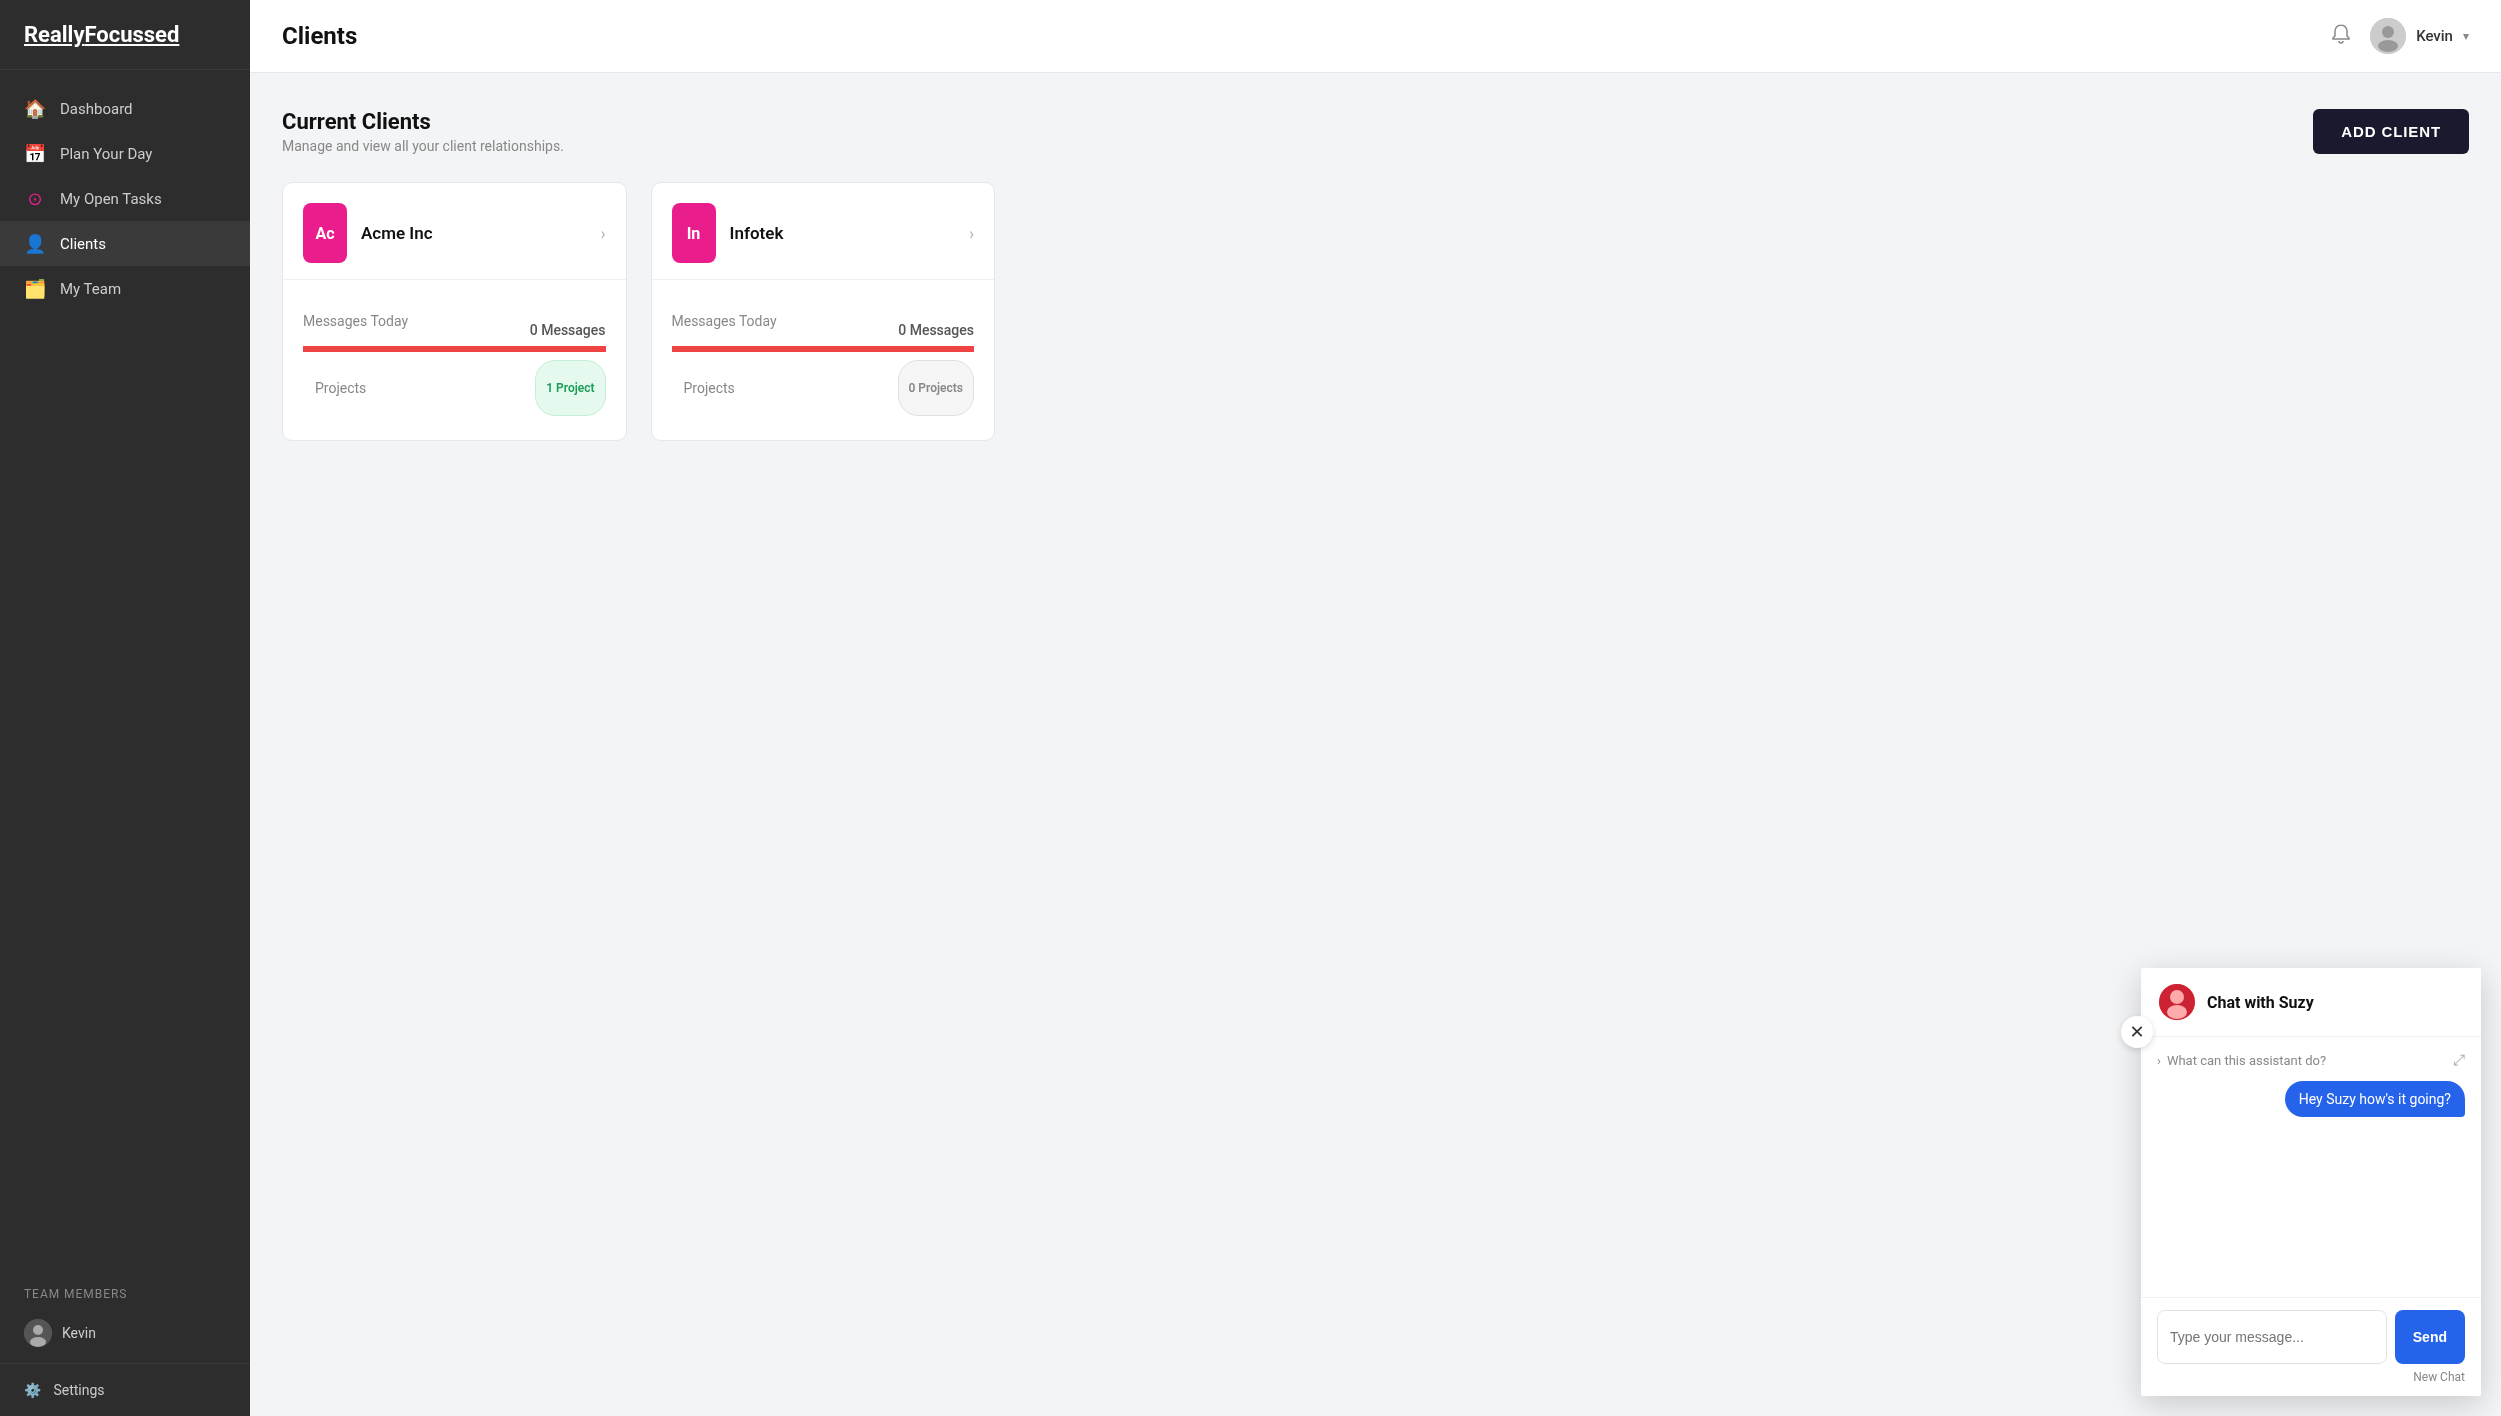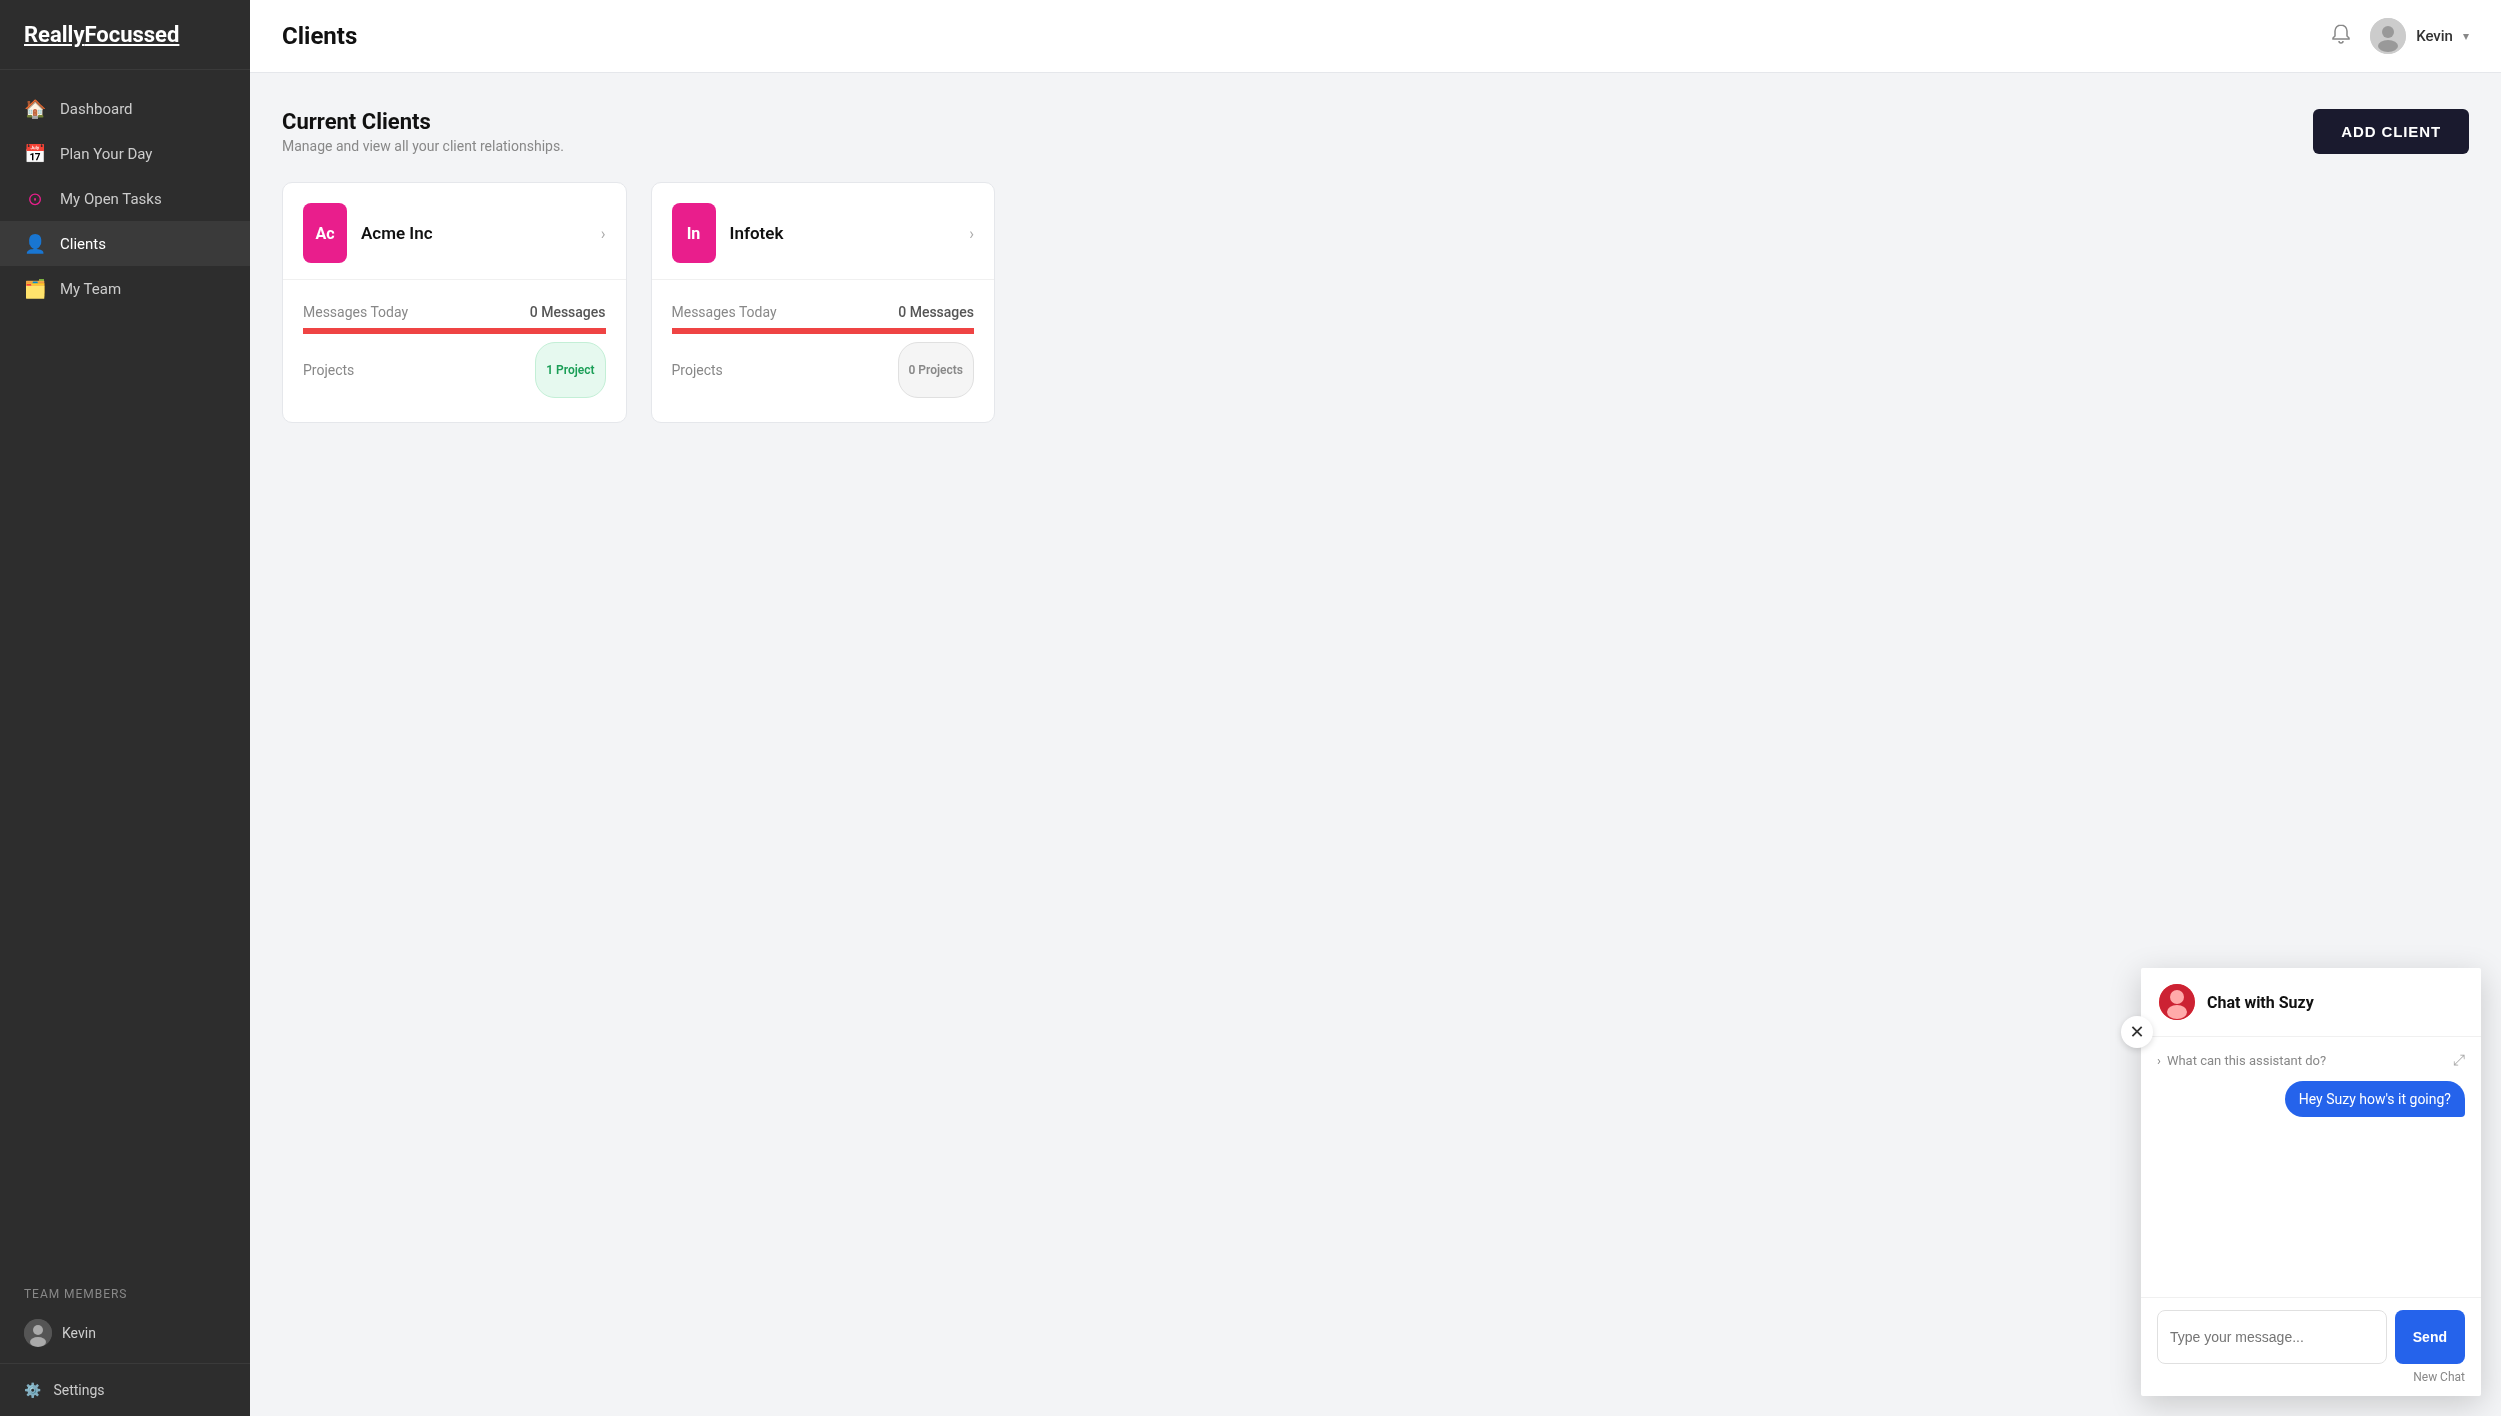"0 Messages" .client-stat-value { margin-top: none -> 18px }
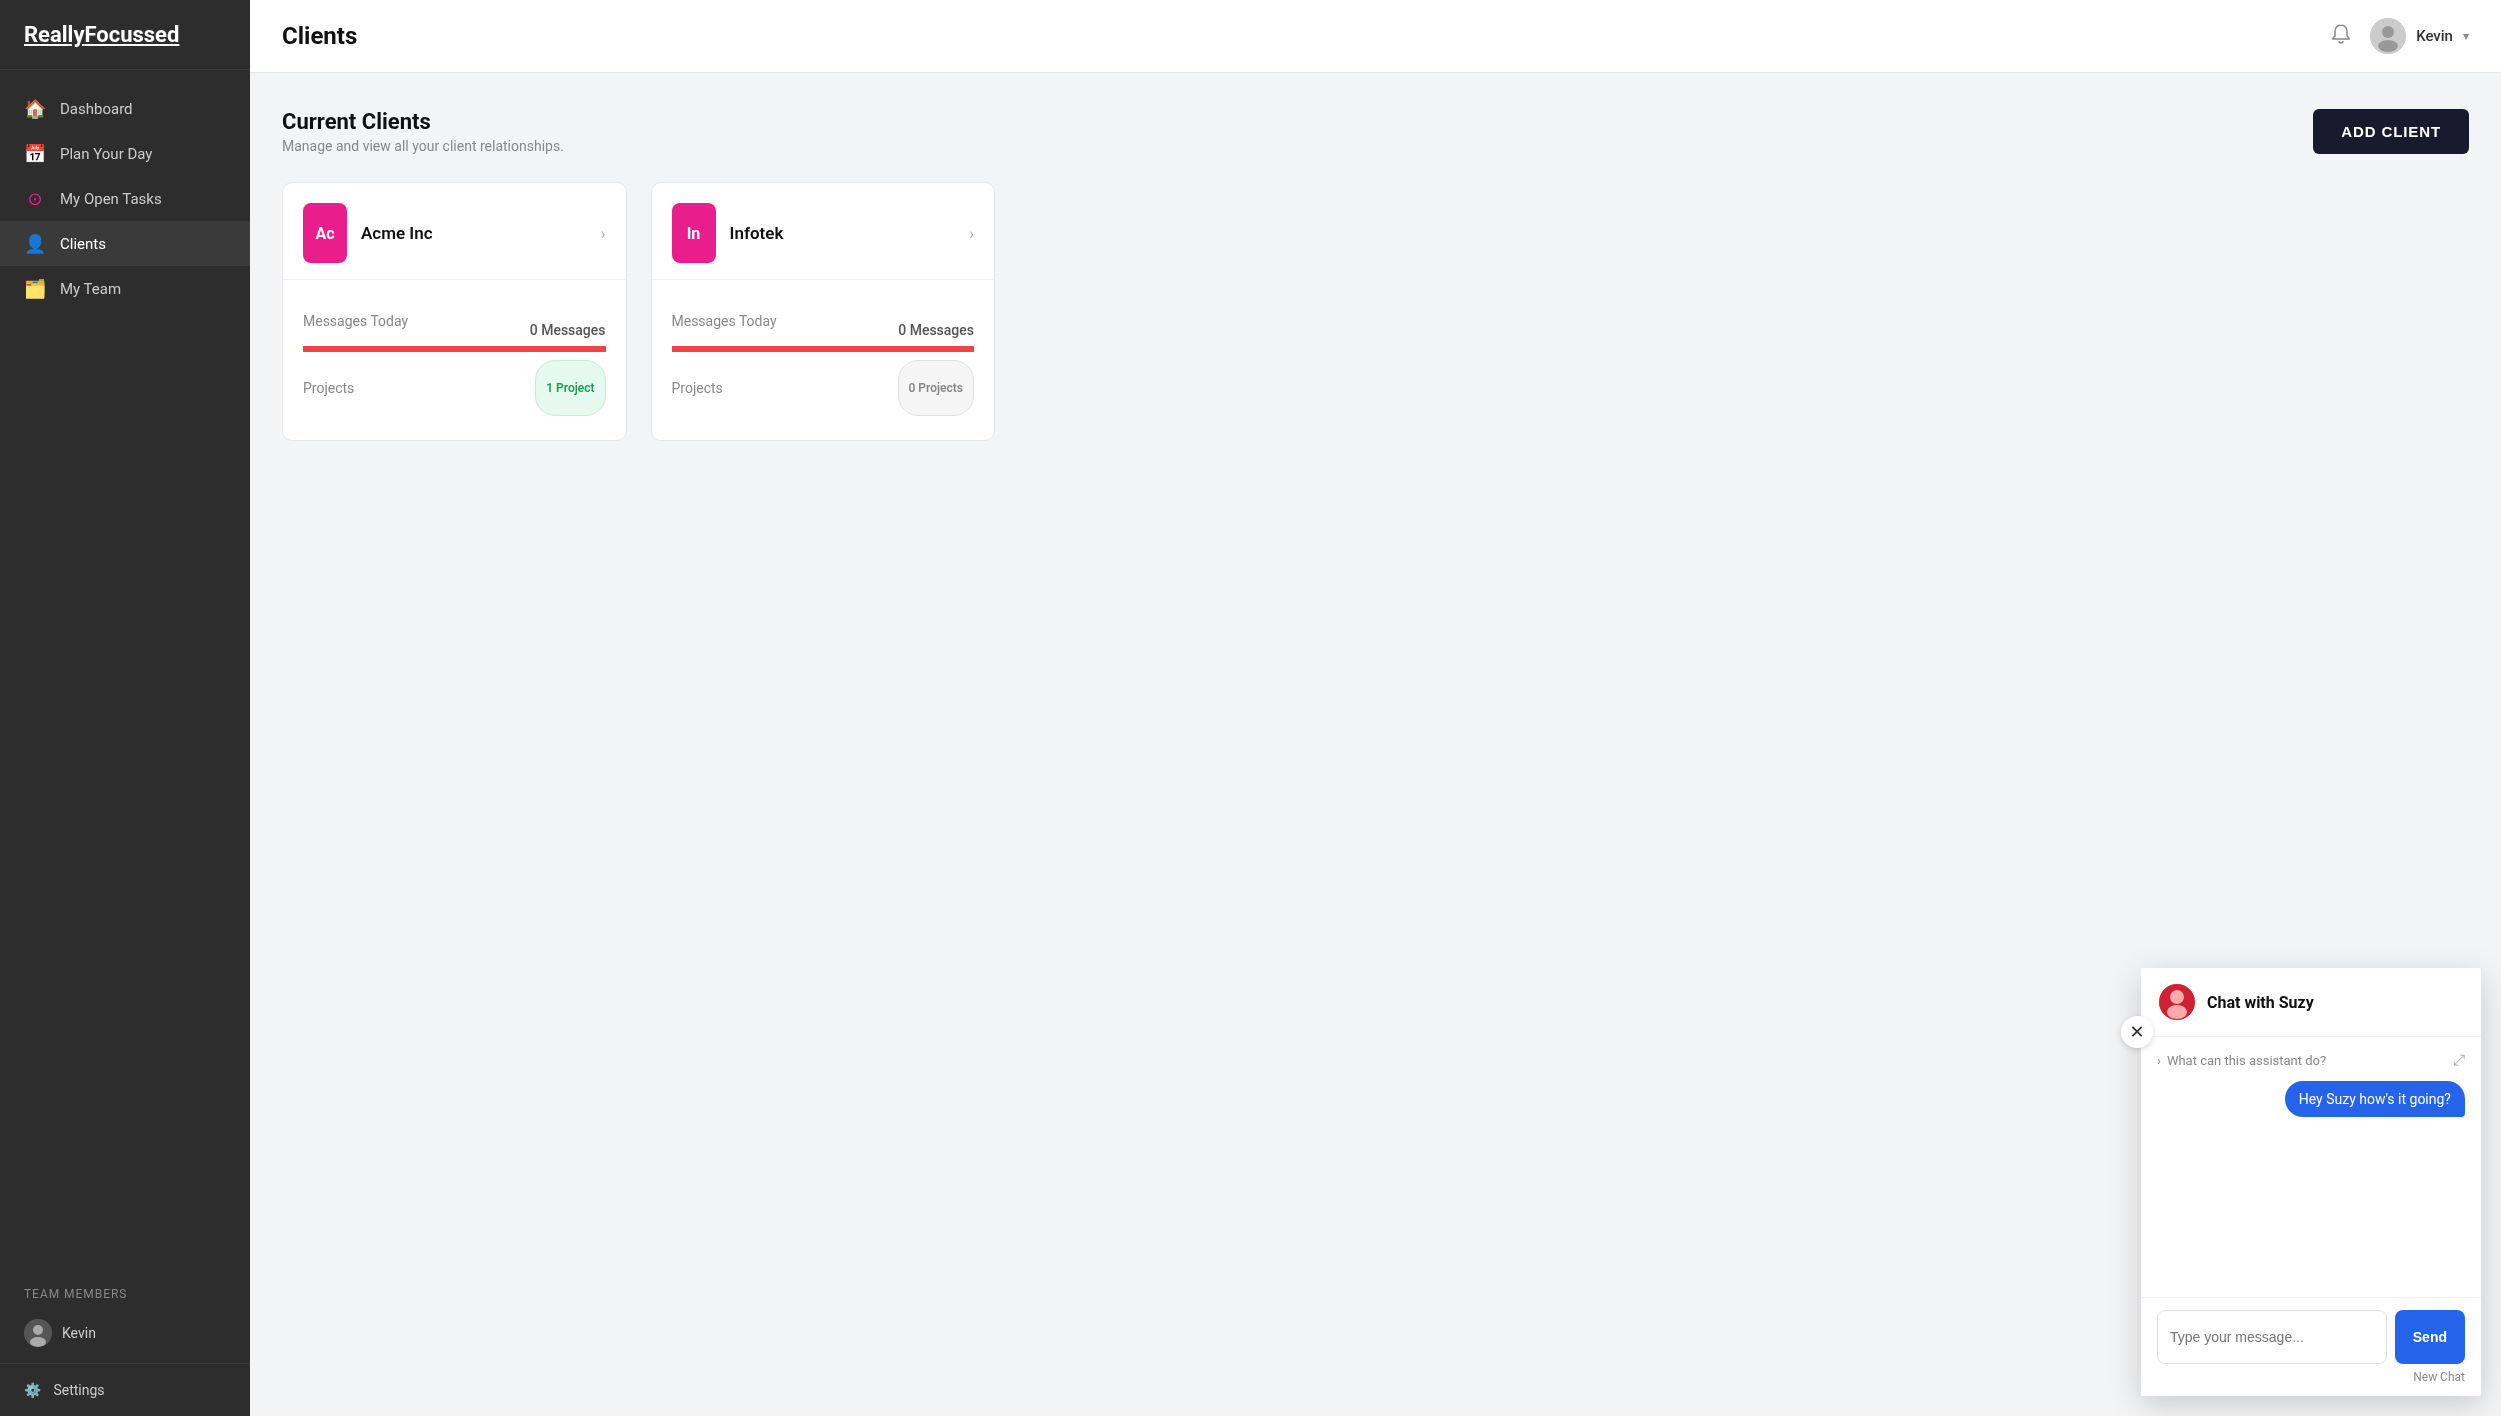"Projects" .client-stat-row:last-child { margin-left: none -> 12px }
